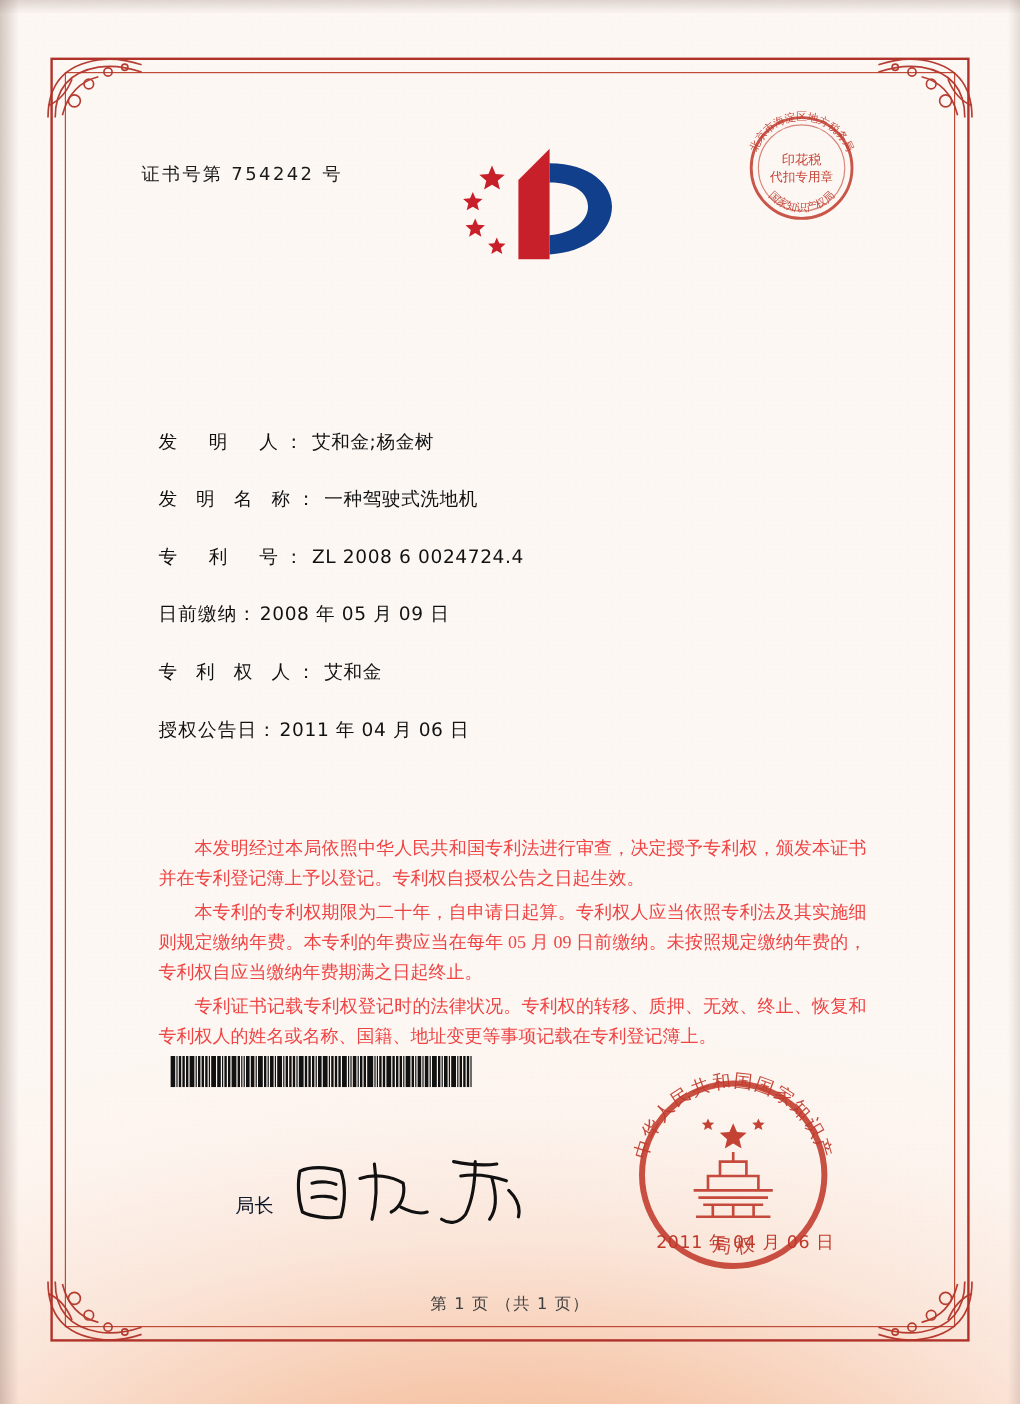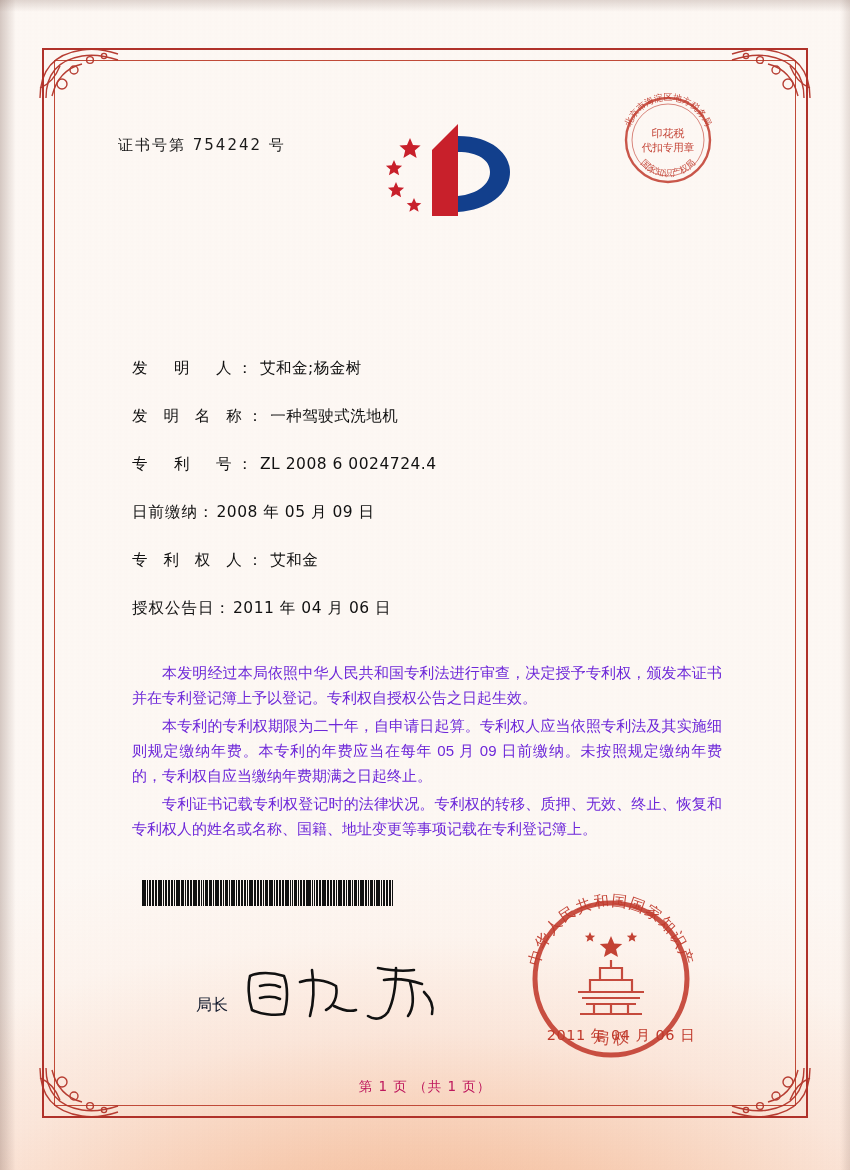"本发明经过本局依照中华人民共和国专利法进行审查，决定授予专利权，颁发本证书并在专" .body-text { color: #6d28d9 -> #ef4444; font-family: Liberation Sans, sans-serif -> Liberation Serif, serif; top: 660px -> 696px }
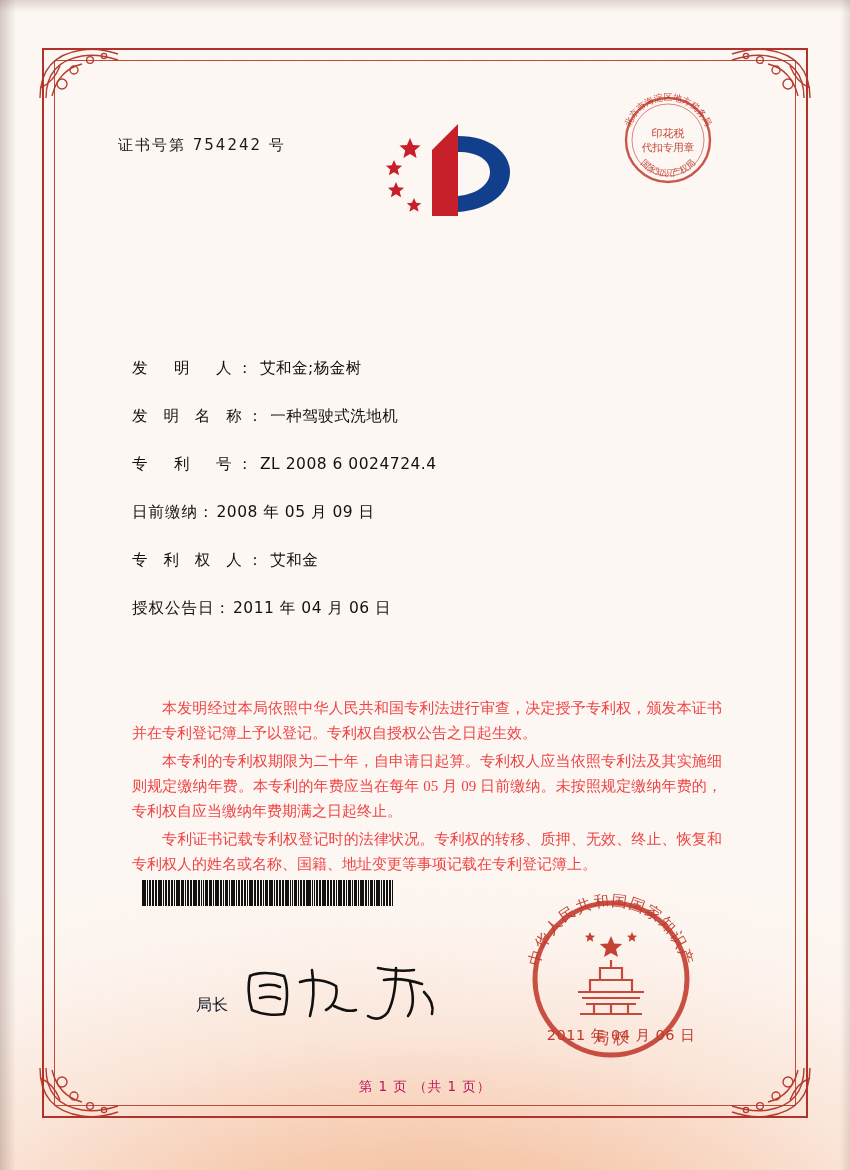"第 1 页 （共 1" .footer { color: #be185d -> #404040 }
